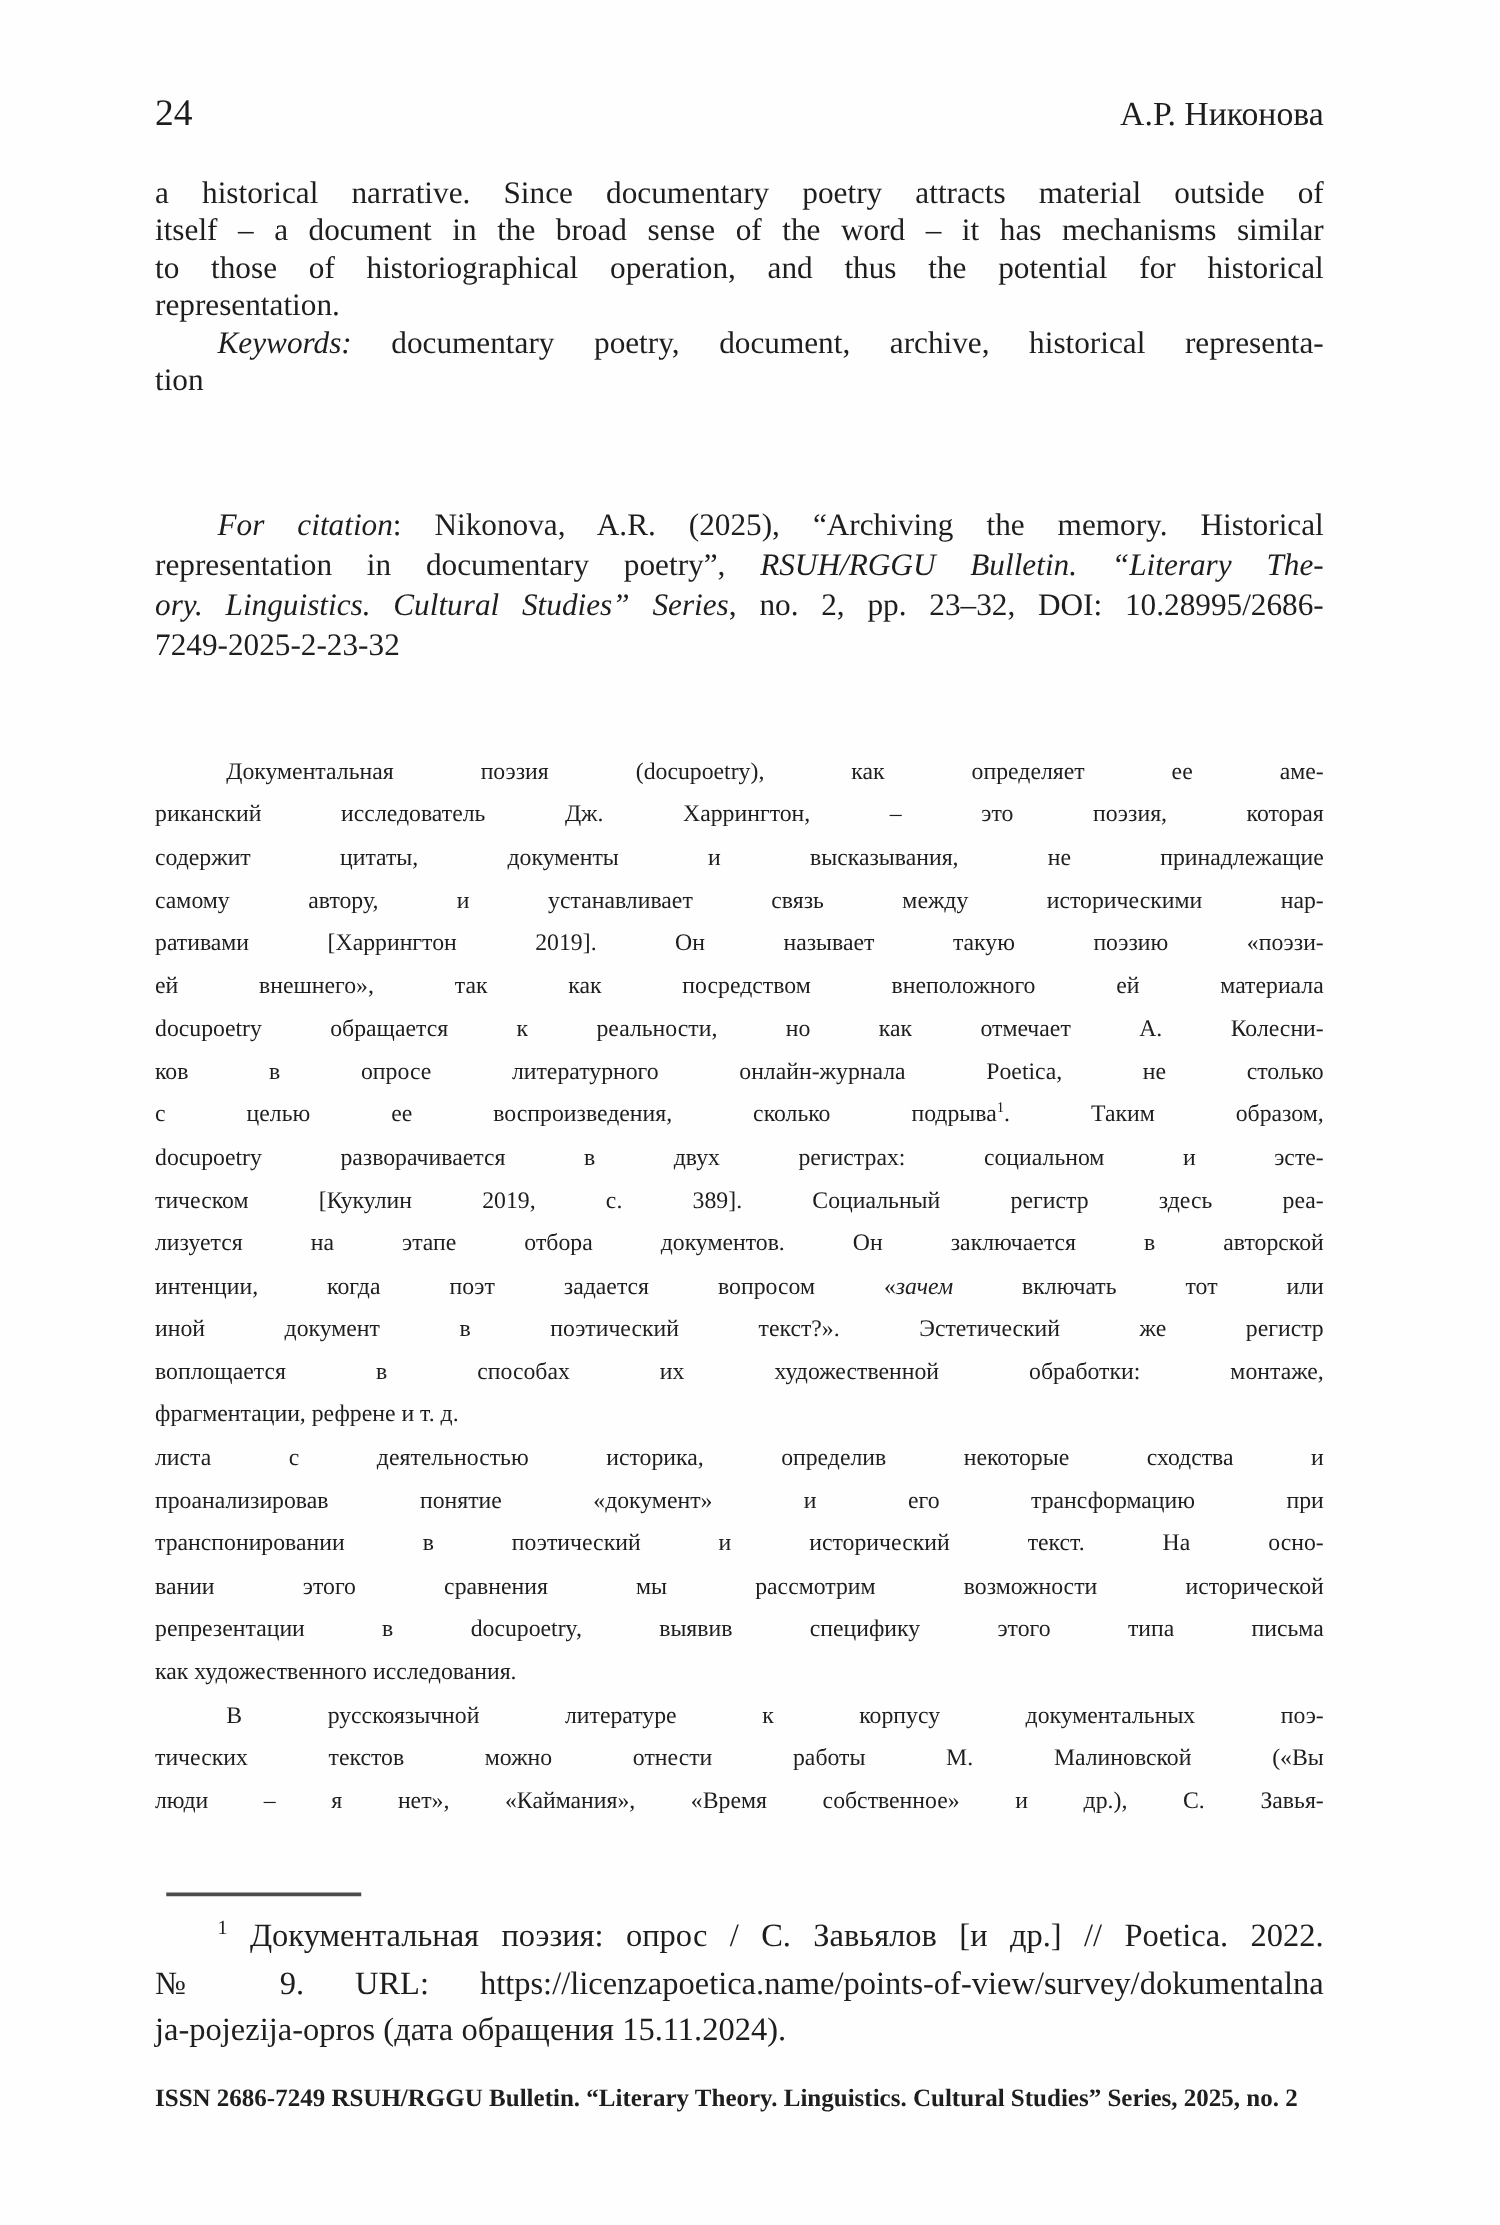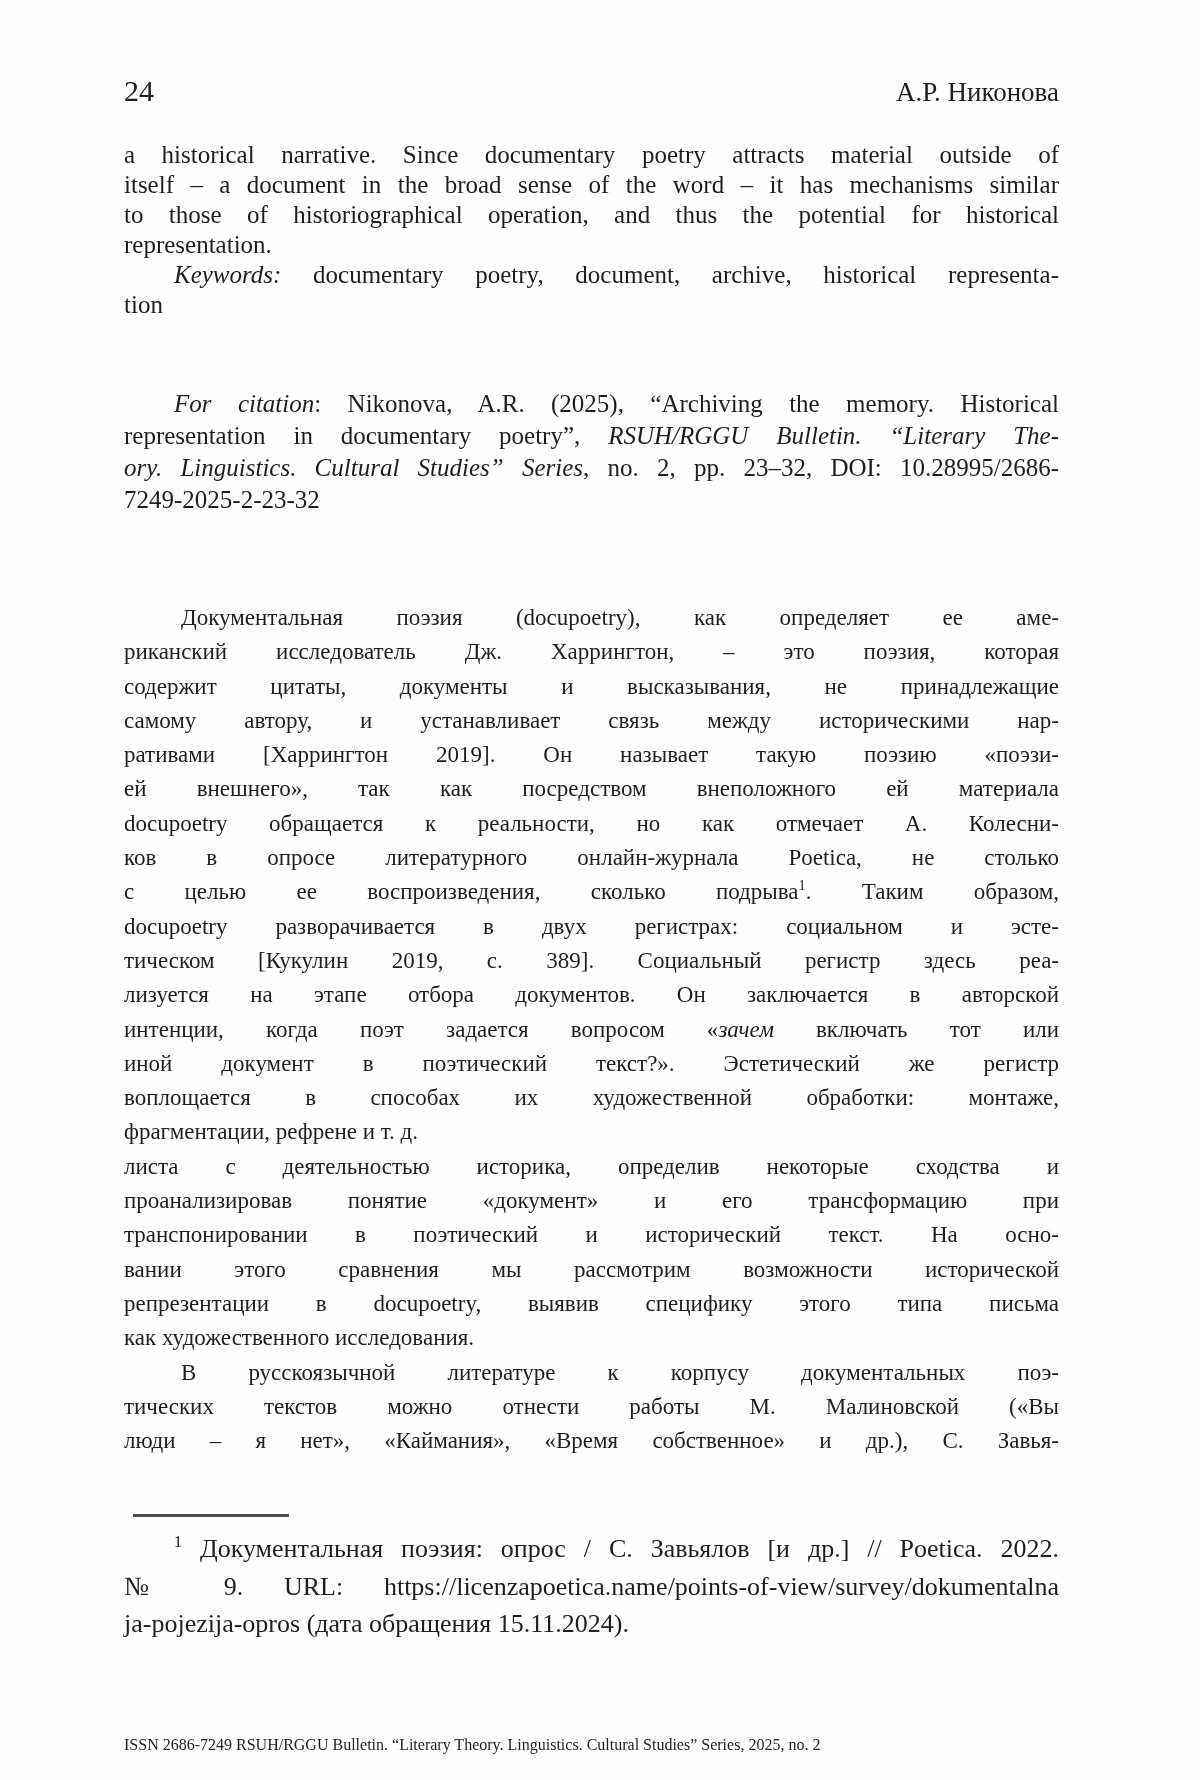"For citation: Nikonova, A.R. (2025)," .citation { top: 388px -> 405px }
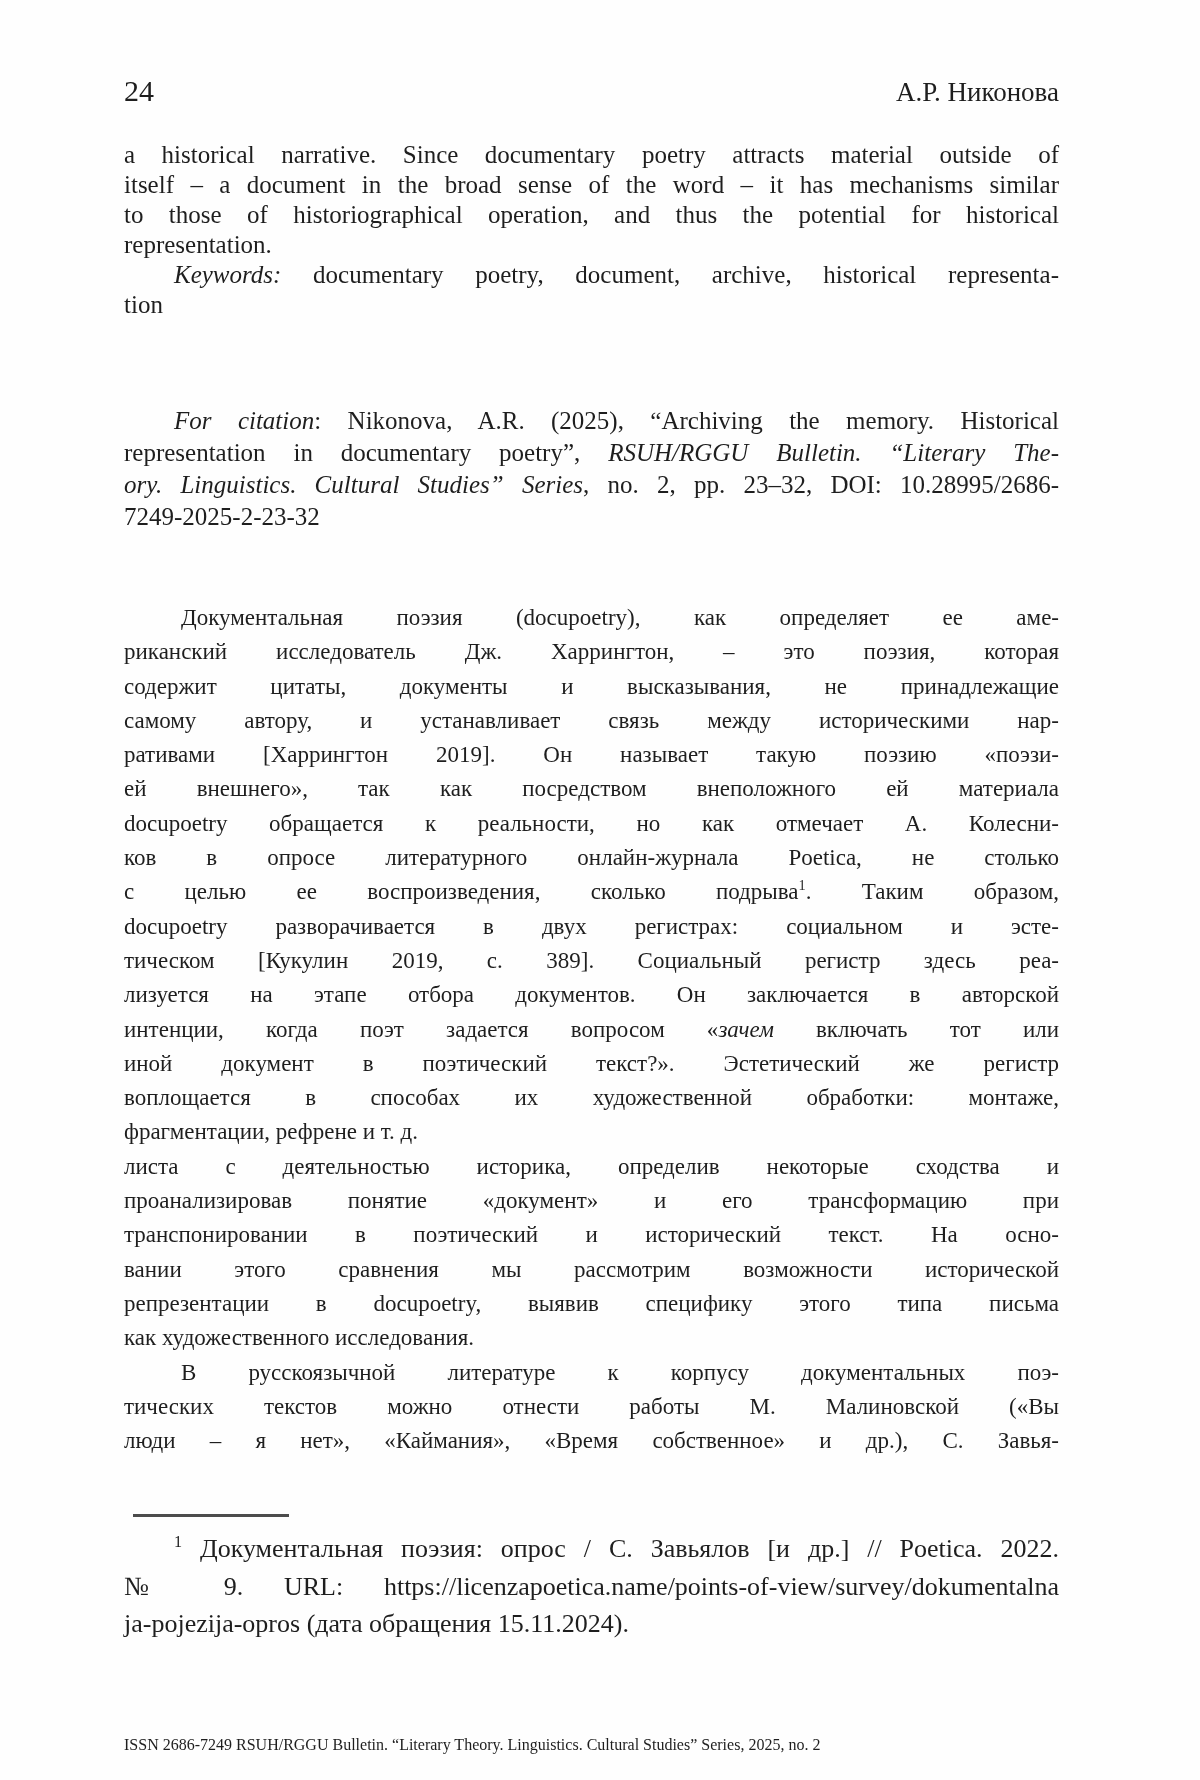"Документальная поэзия (docupoetry), как" .body-text { font-size: 23px -> 19px }
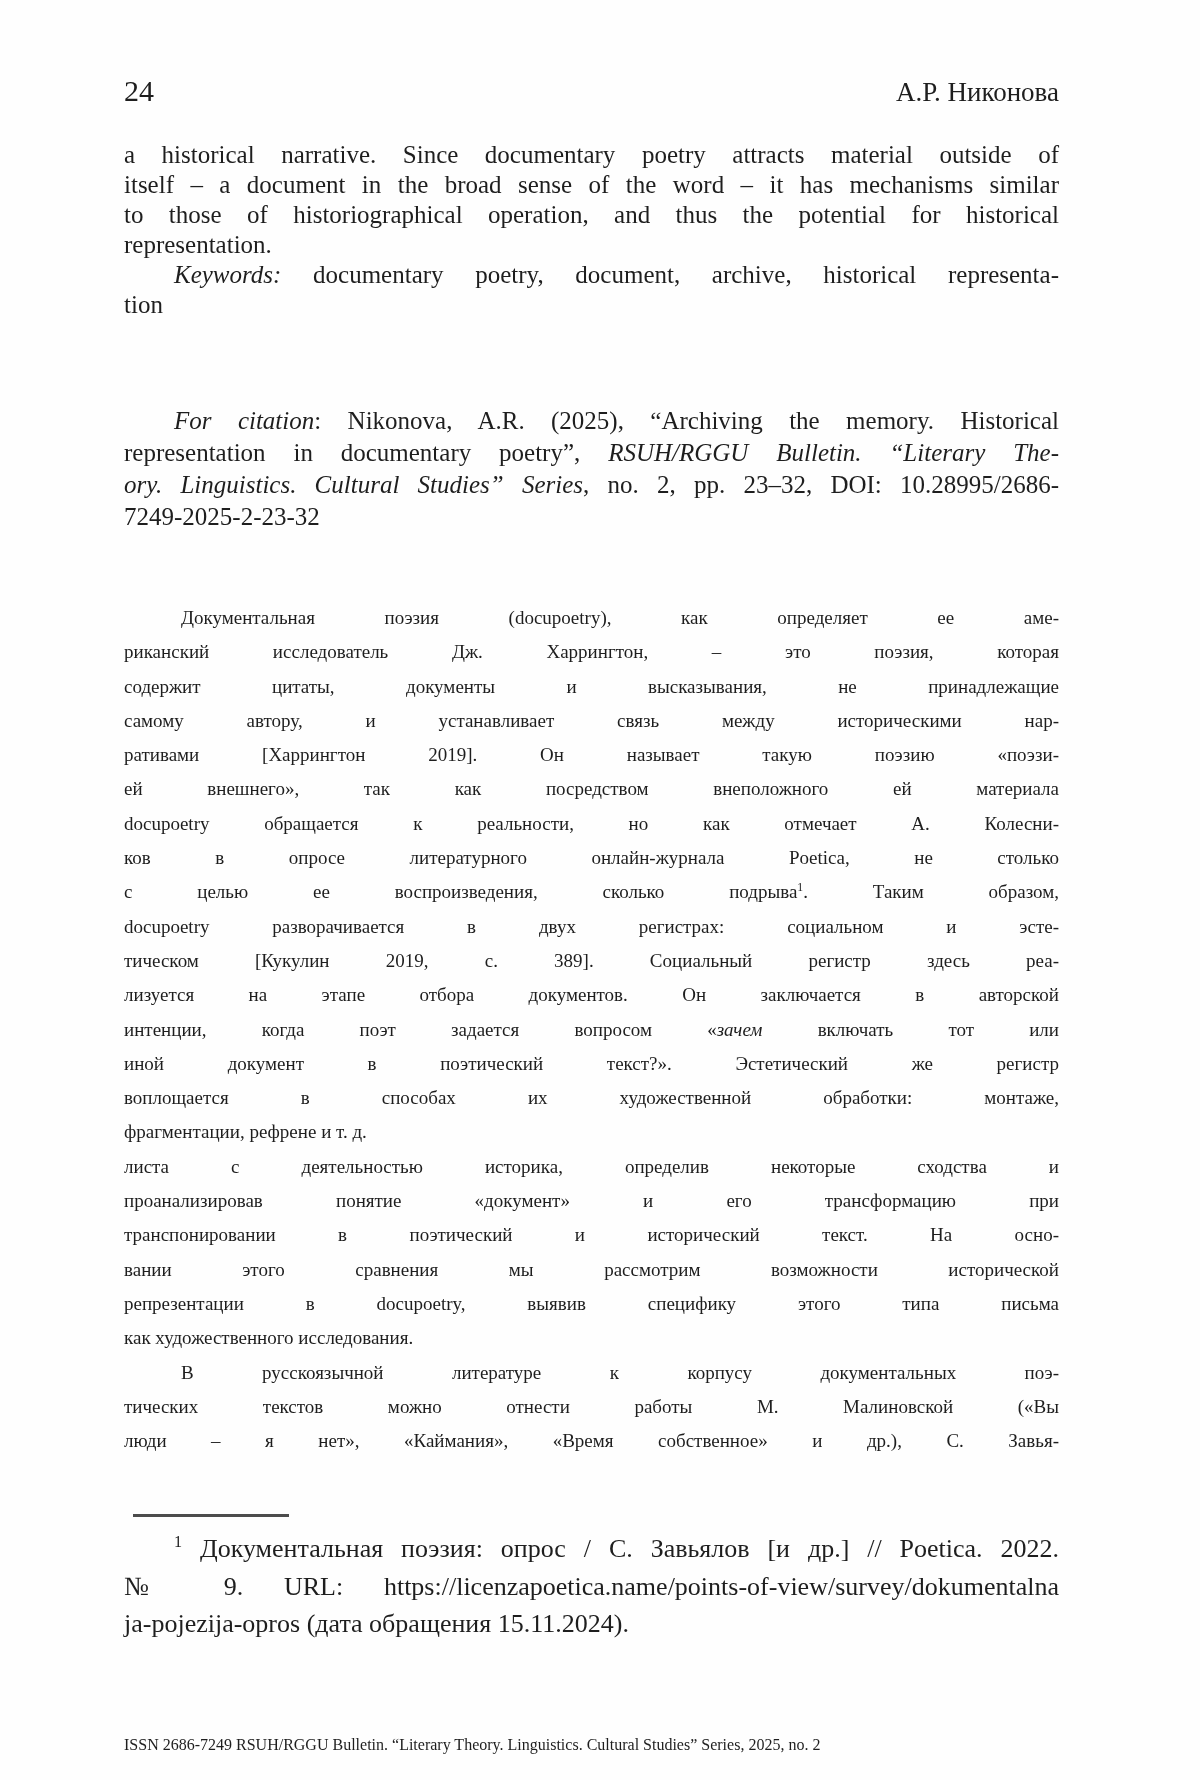"ISSN 2686-7249 RSUH/RGGU Bulletin." .footer { font-size: 16px -> 20px; font-weight: none -> bold; top: 1736px -> 1668px }
